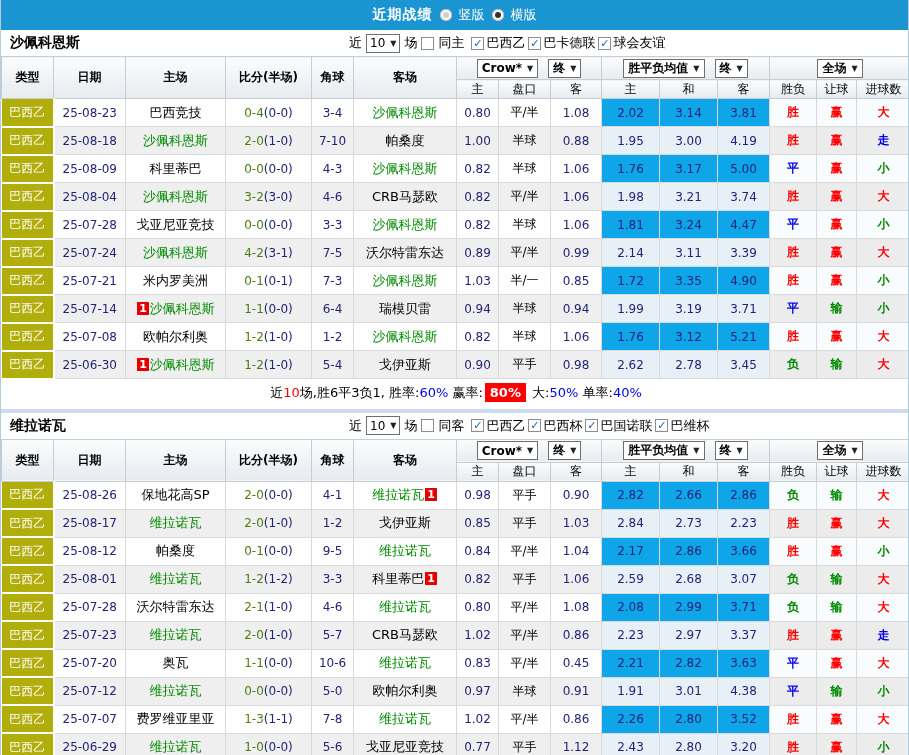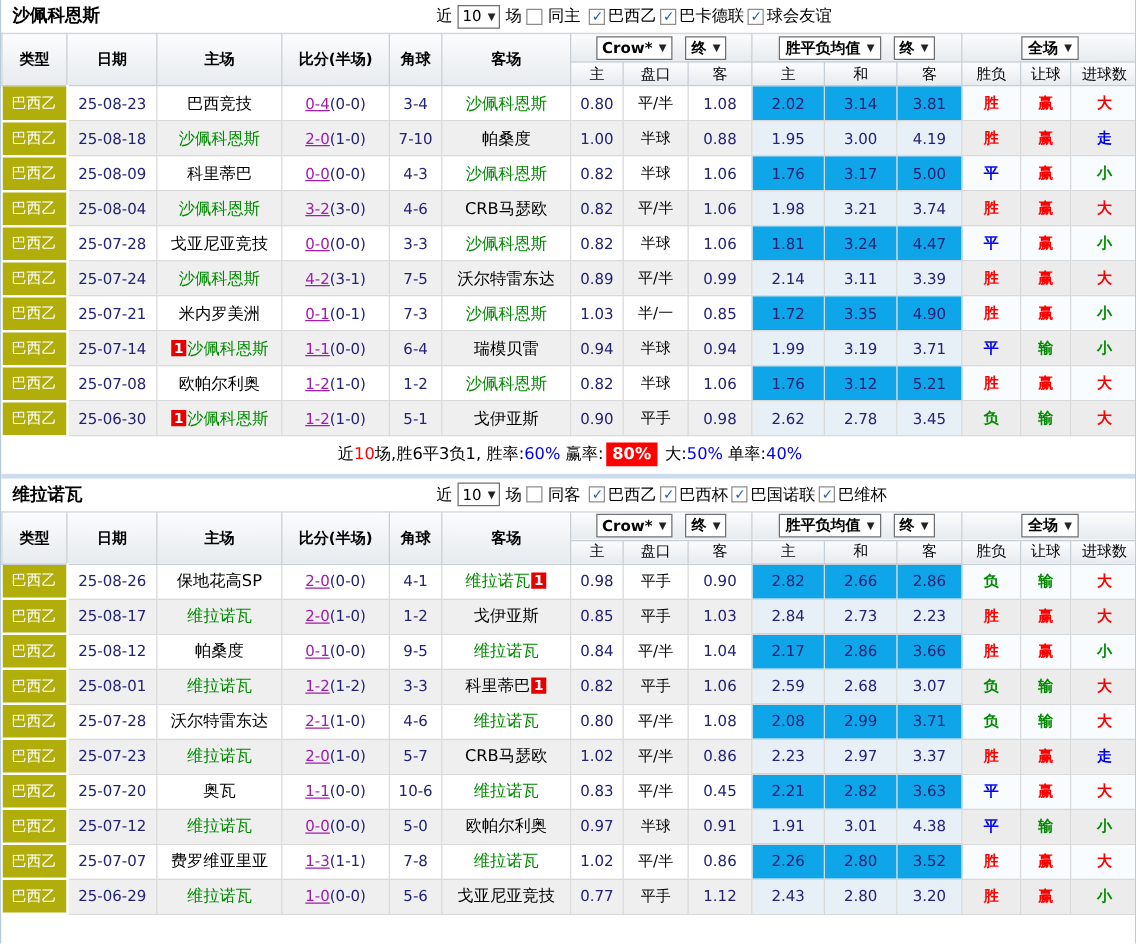"近期战绩" div.topbar { html: none -> <div> <span>近期战绩</span> <span></span> <span>竖版</span> <span></span> <span>横版</span> </div> }
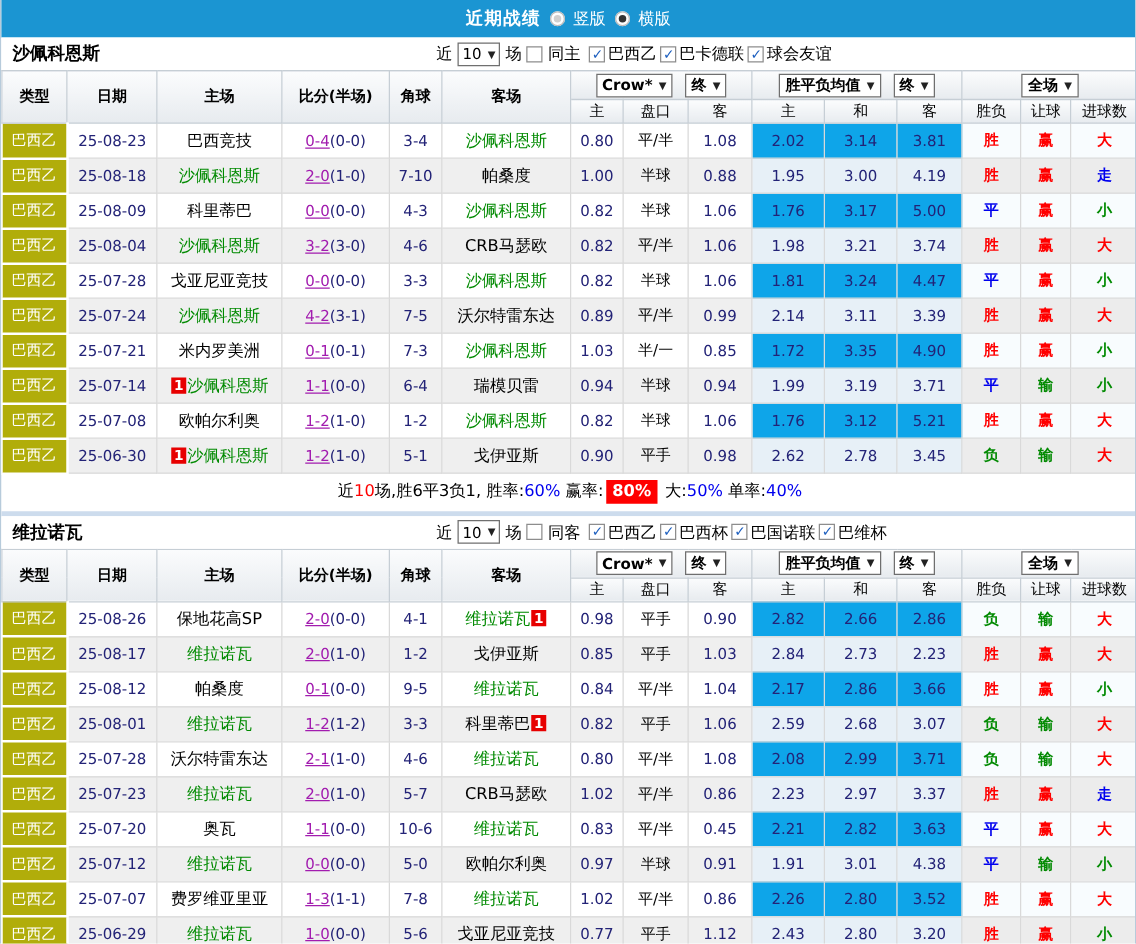"0-4" .sc { color: #a21caf -> #4d7c0f; text-decoration: underline -> none }
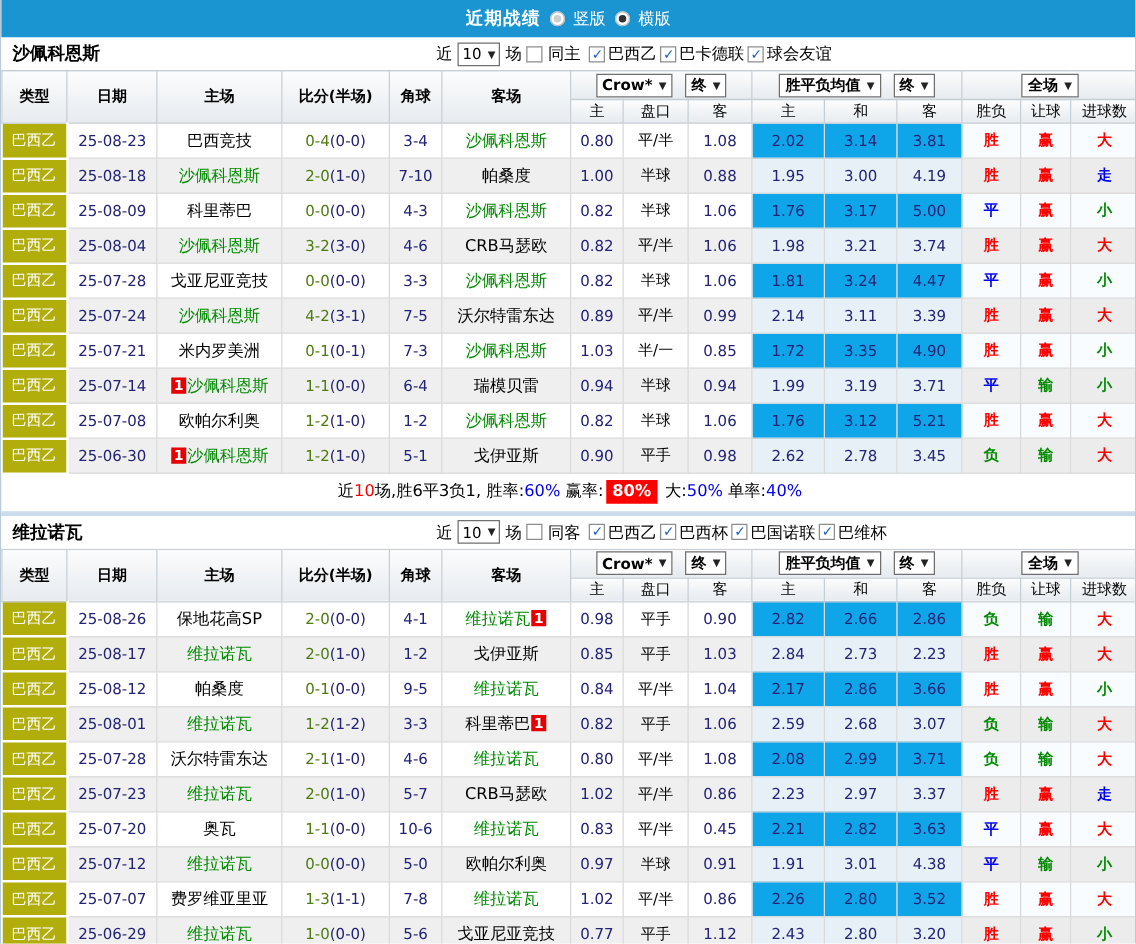"5-1" td.num { text: 5-1 -> 5-4 }
